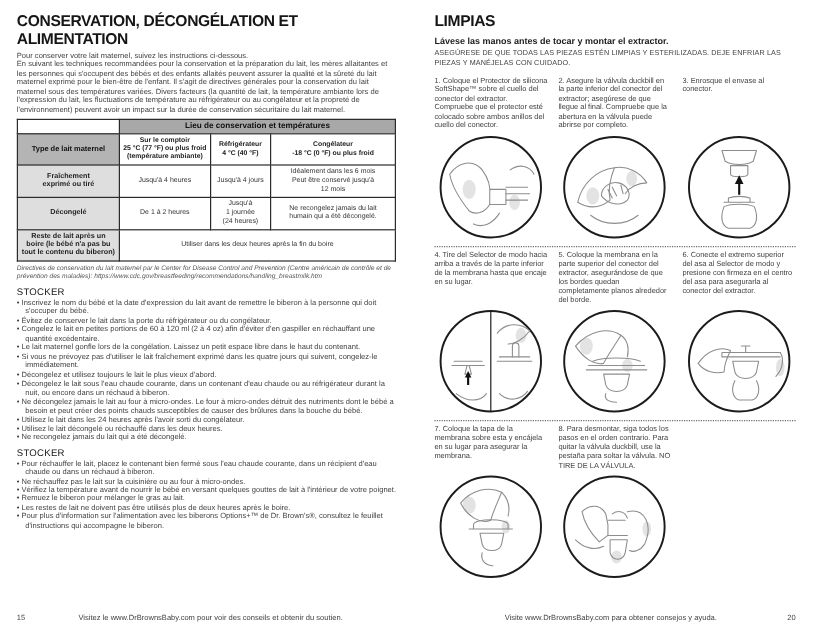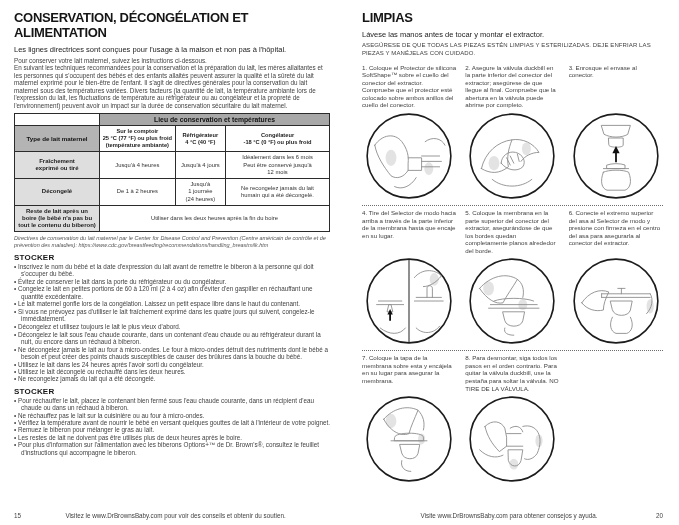"Lávese las manos antes de" .page-subtitle { font-weight: normal -> bold }
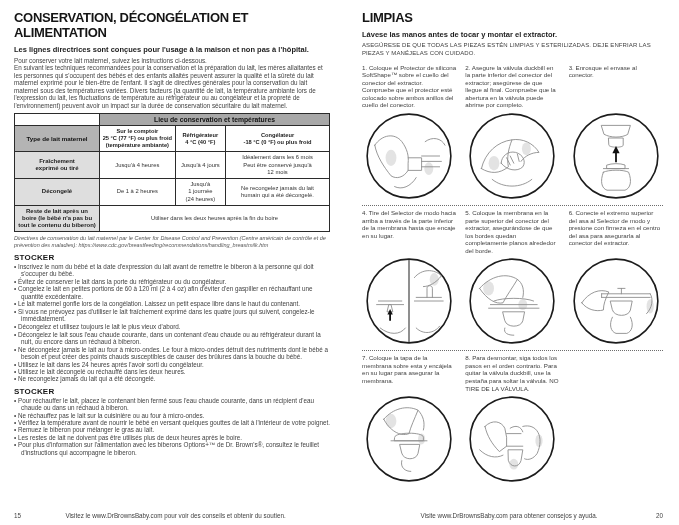"Les lignes directrices sont conçues" div.page-subtitle { html: <div>Les lignes directrices sont conçues pour l'usage à la maison et non pas à l'hôpital.</div> -> none }
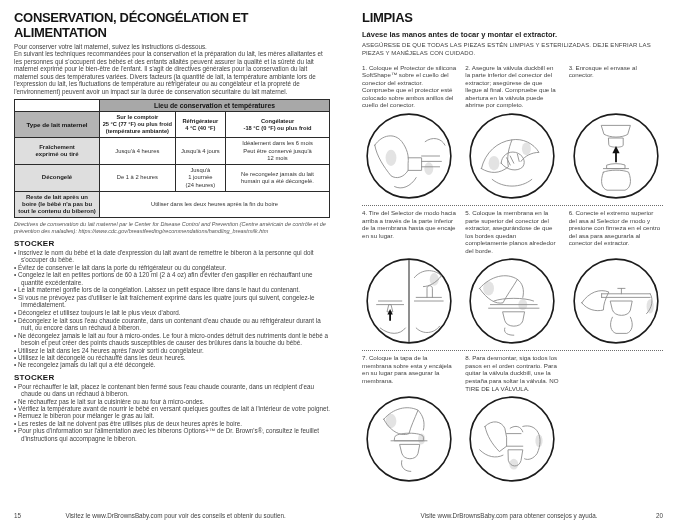"STOCKER" .sec-heading { font-weight: bold -> normal }
